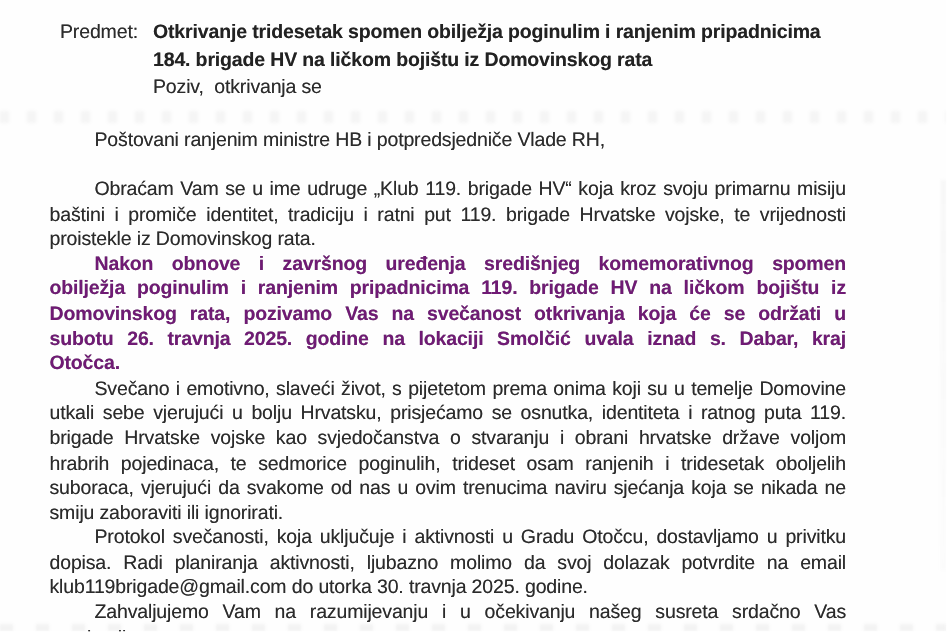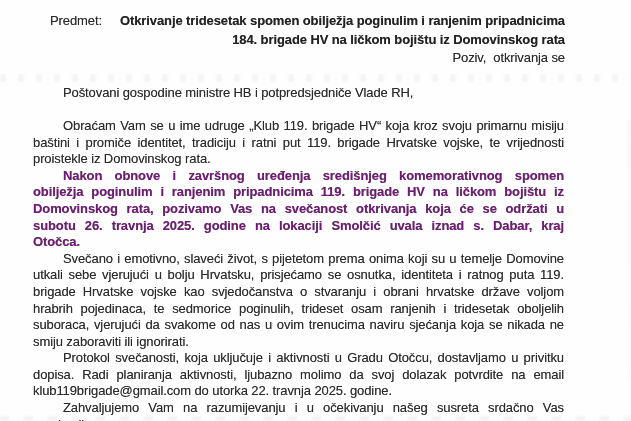"Predmet:" .subject-block { text-align: right -> none }
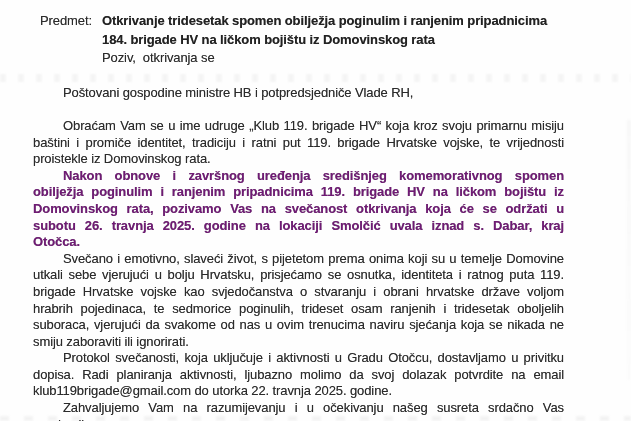"Poštovani gospodine ministre HB i" p.salutation { text: gospodine -> ranjenim }
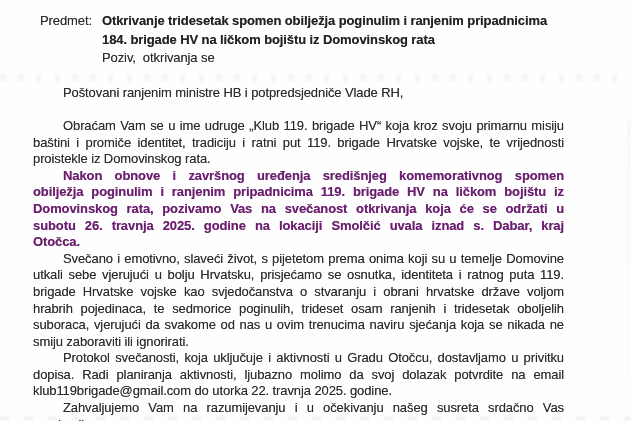"Protokol svečanosti, koja uključuje i" p.para { text: 22 -> 30 }
